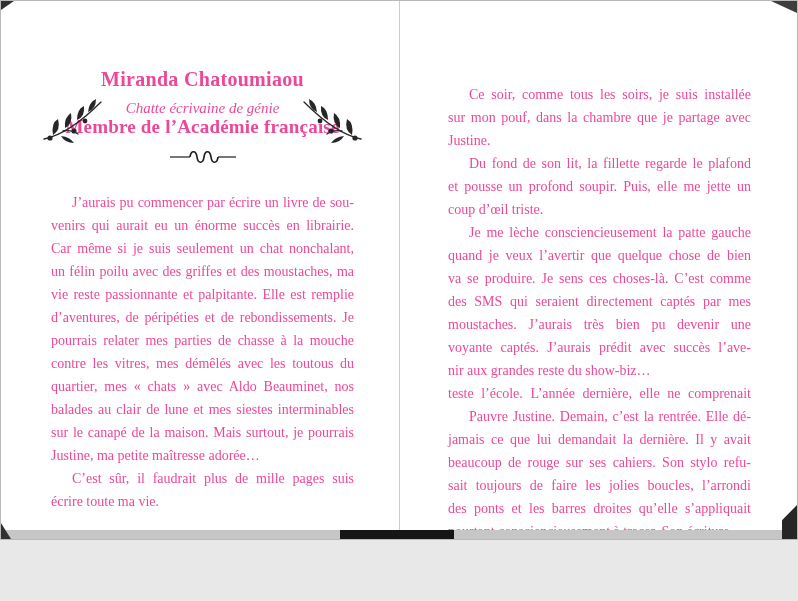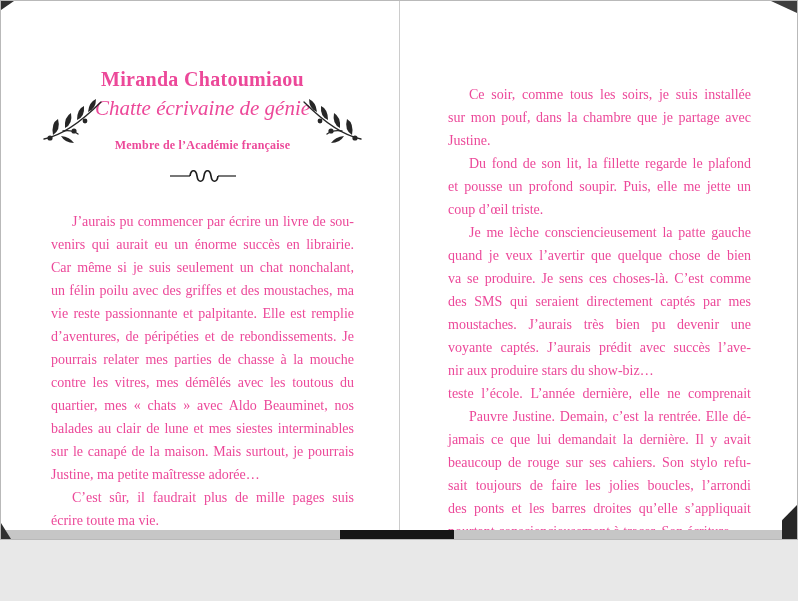"Chatte écrivaine de génie" .book-subtitle { font-size: 21px -> 15px }
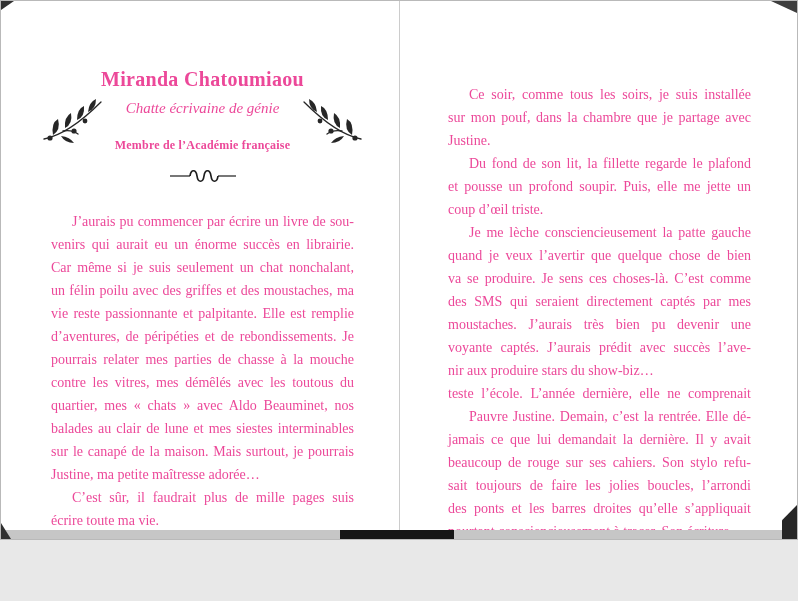"Membre de l’Académie française" .book-affiliation { font-size: 12px -> 19px; margin-top: 19px -> 0 }
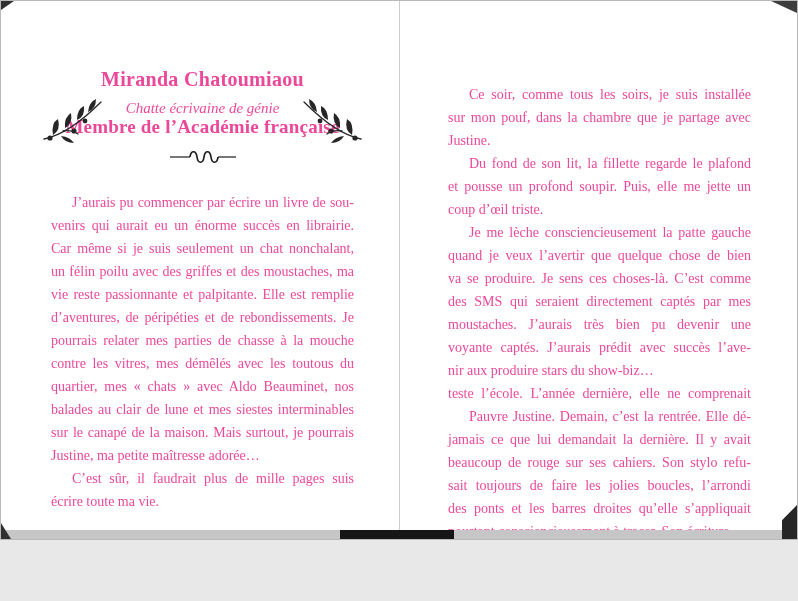"nir aux produire stars du" div.line { text: produire stars -> grandes reste }
